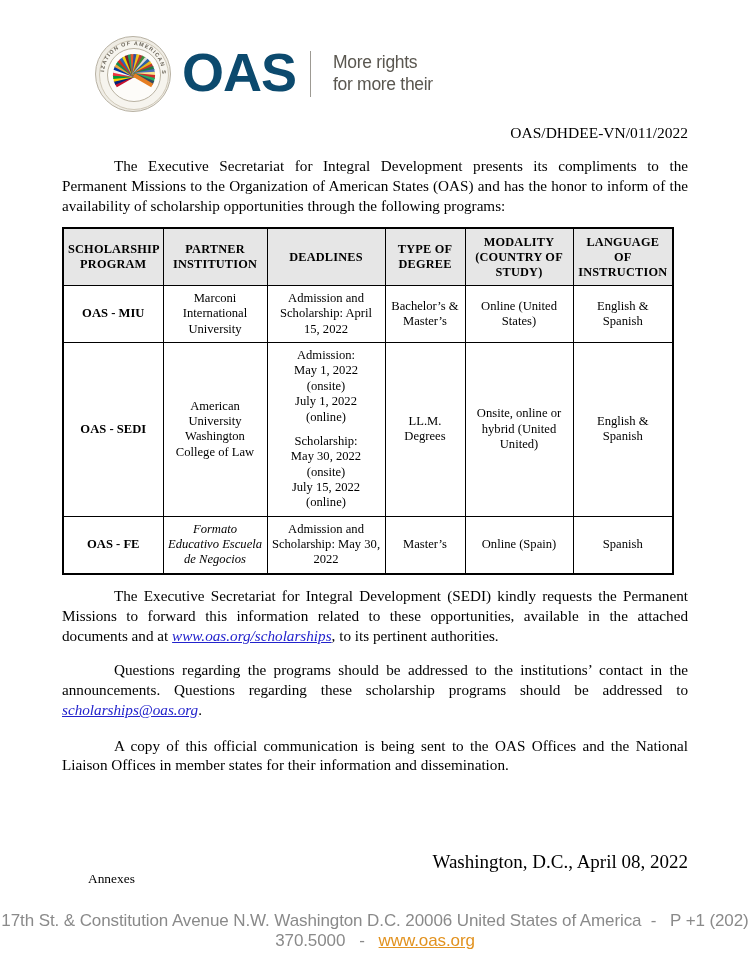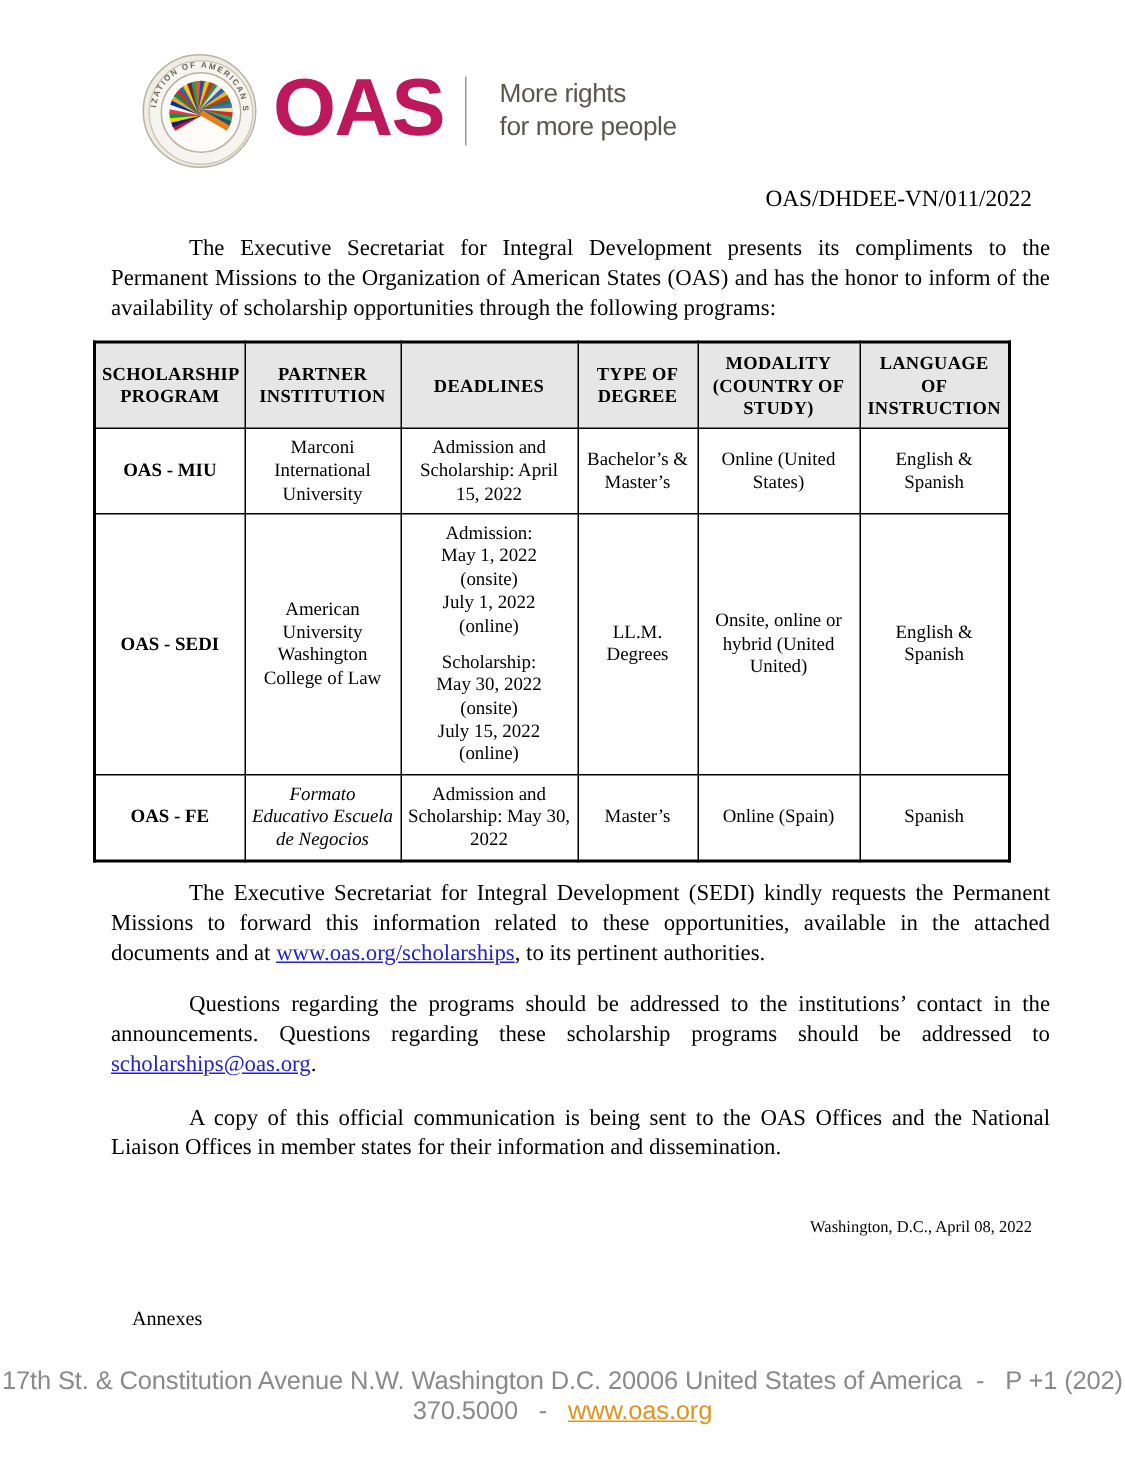"OAS" .wordmark { color: #be185d -> #0c4a6e }
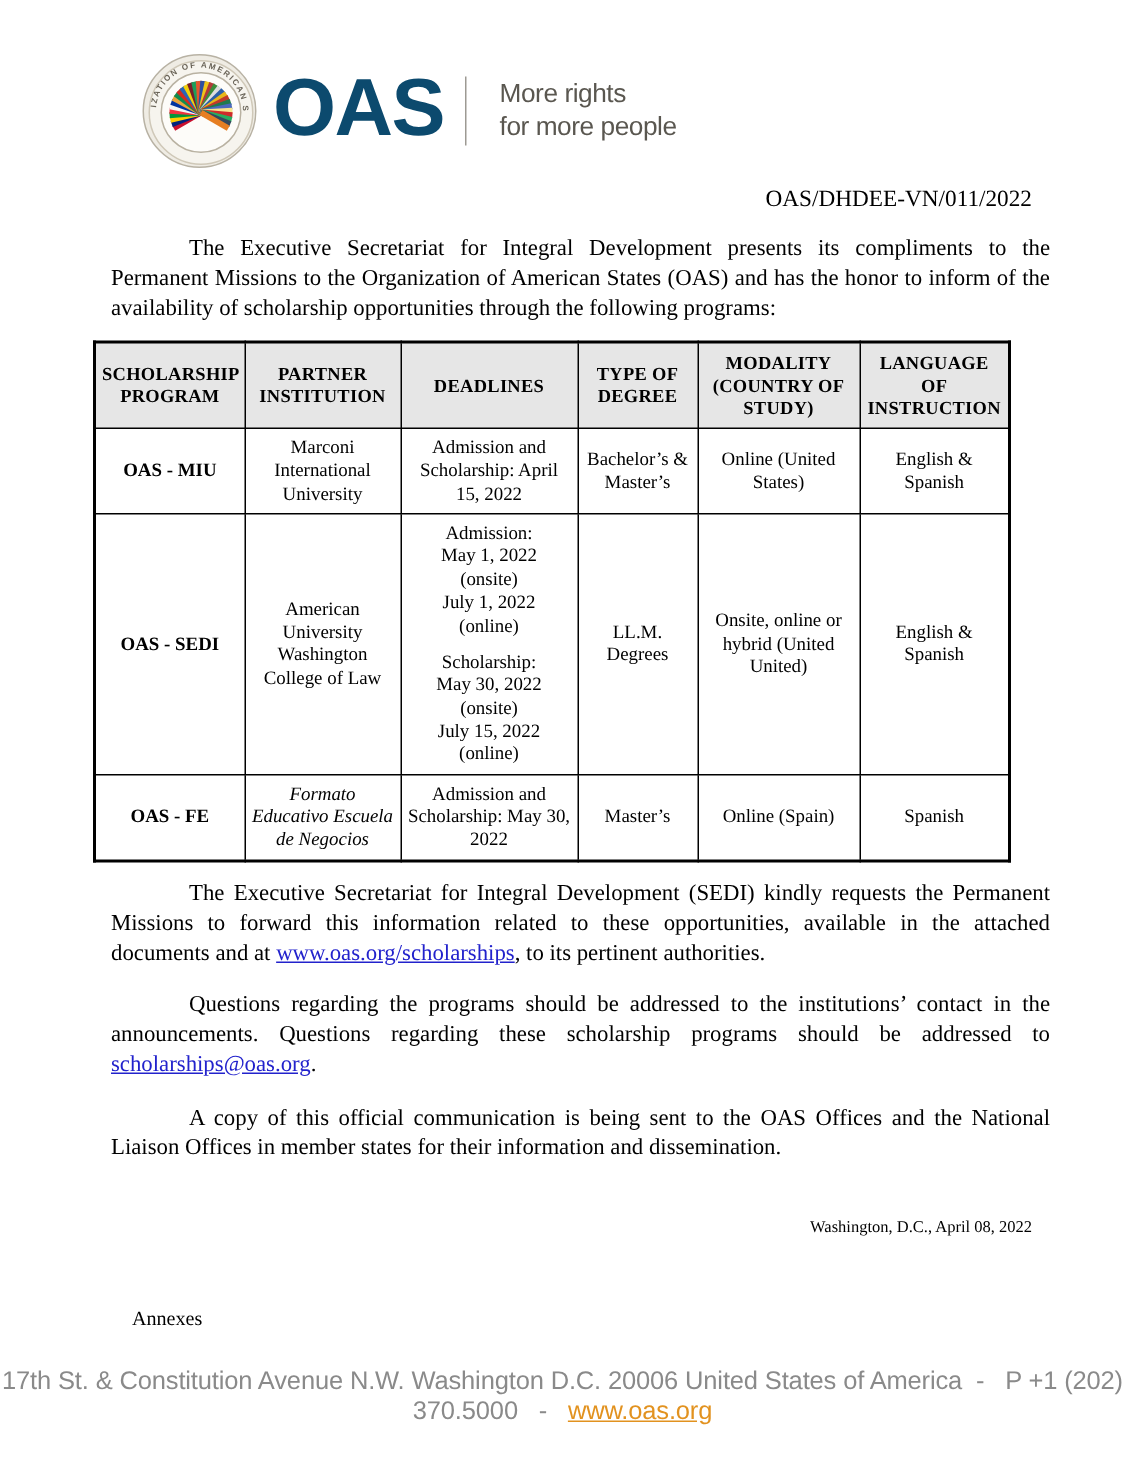"for more people" div { text: people -> their }
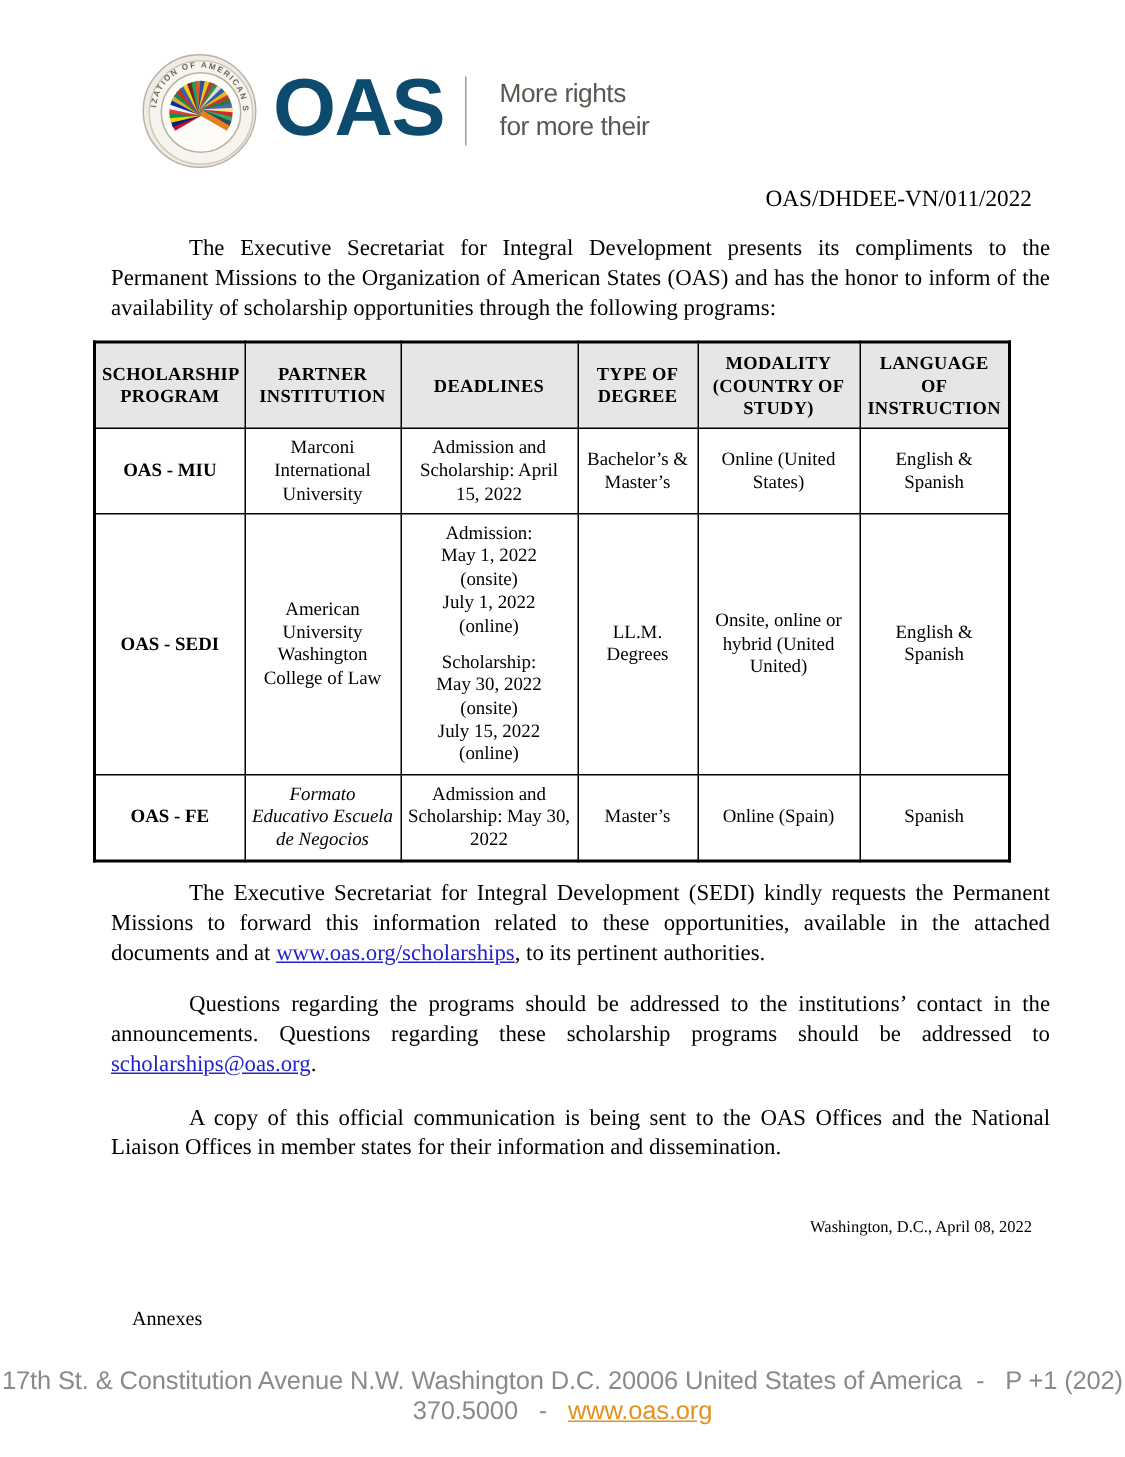"The Executive Secretariat for Integral" .content { left: 74px -> 62px }
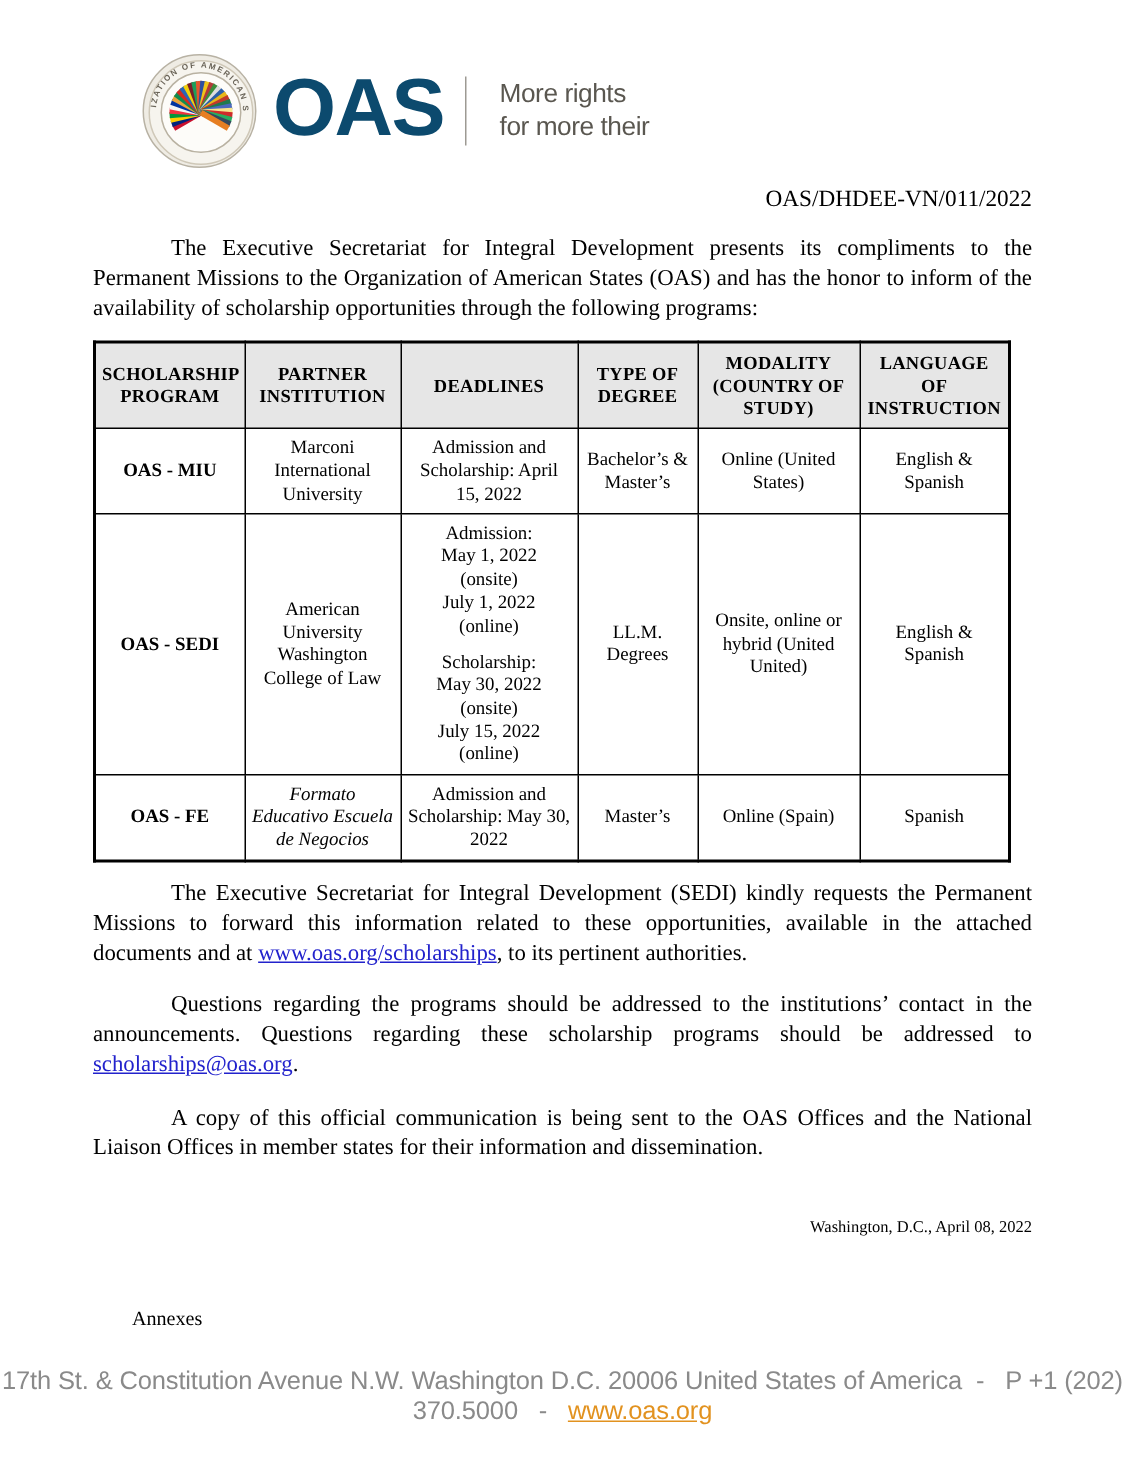"www.oas.org/scholarships" a.link { font-style: none -> italic }
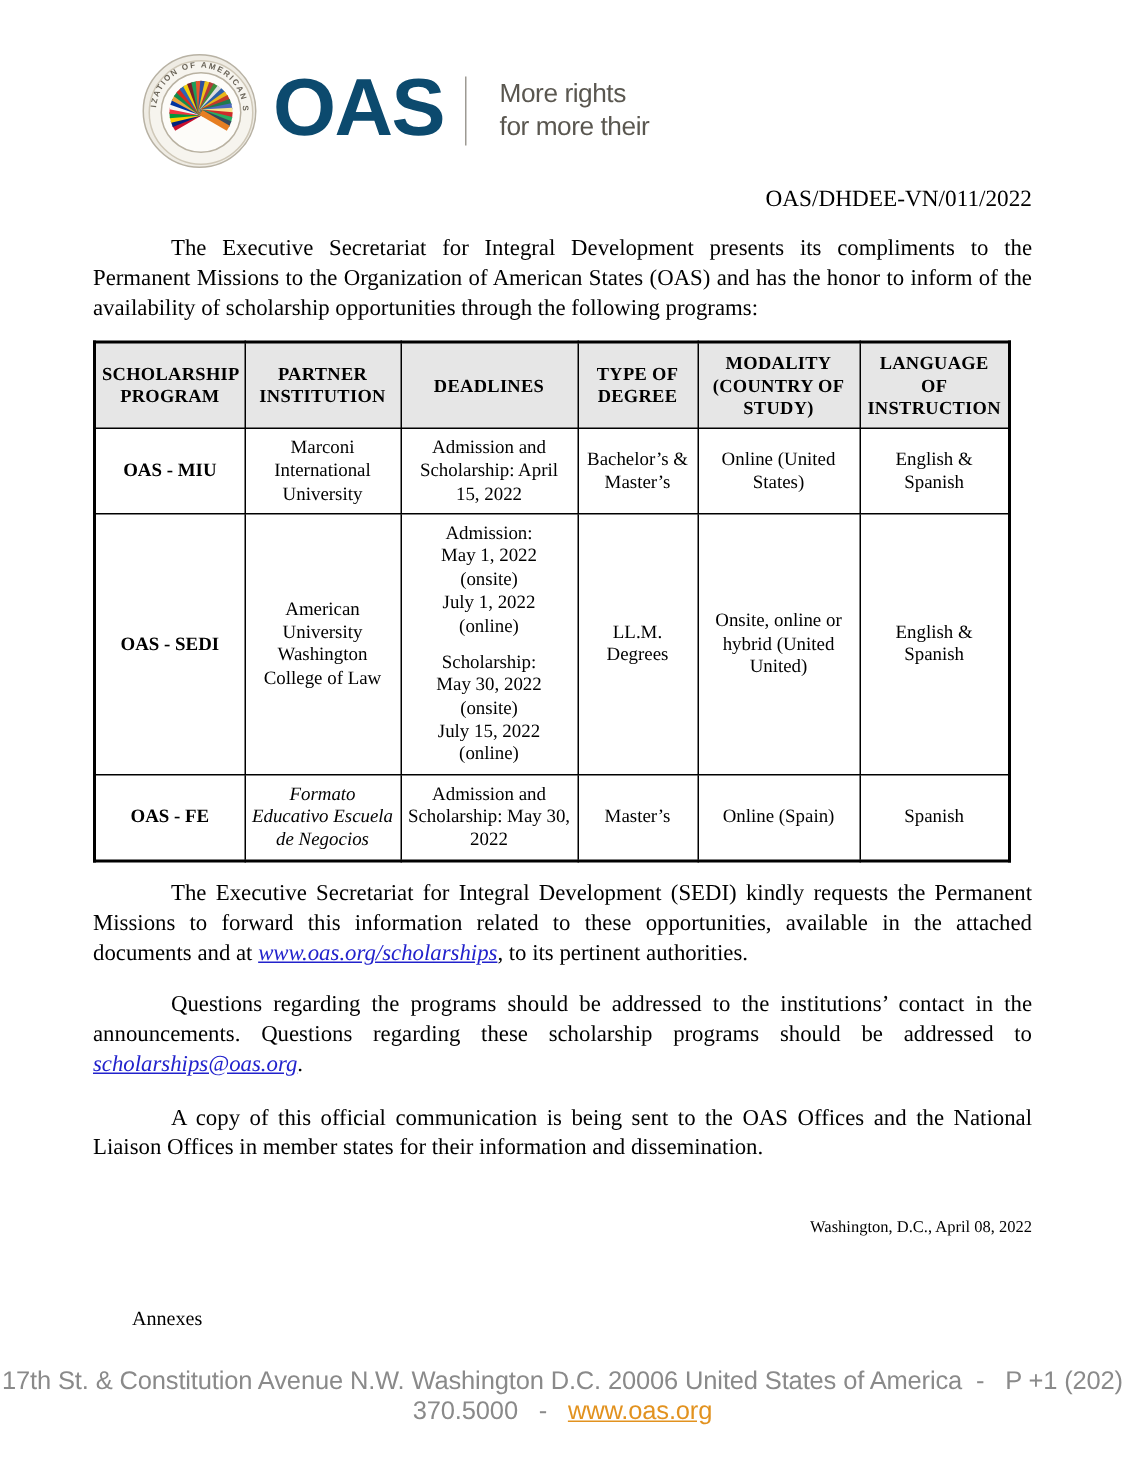"Washington, D.C., April 08, 2022" .closing { font-size: 11px -> 19px; top: 812px -> 851px }
